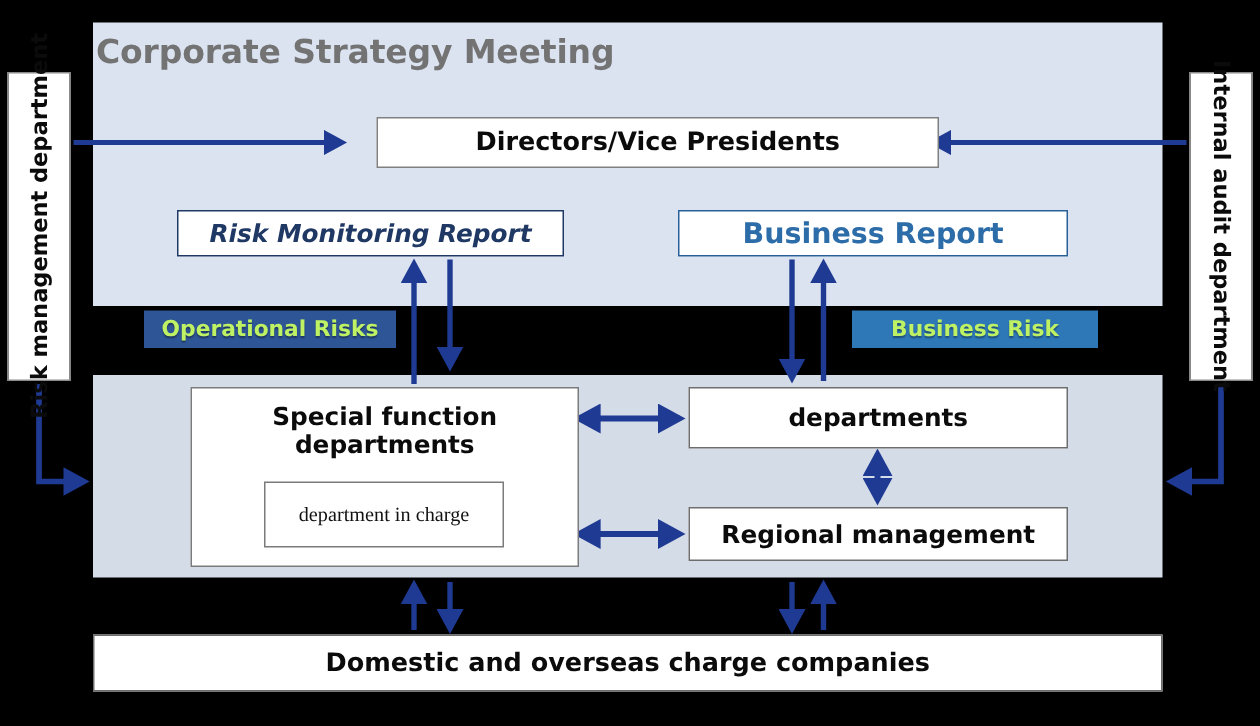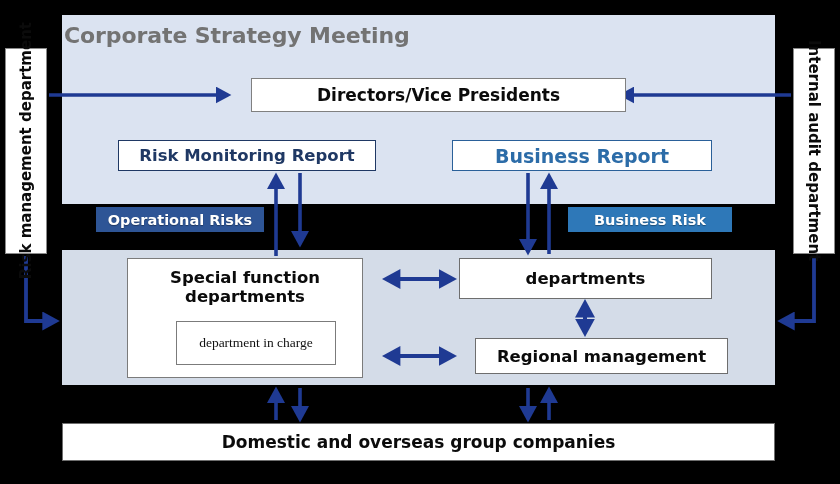"Risk Monitoring Report" .b-rmr { font-style: none -> italic }
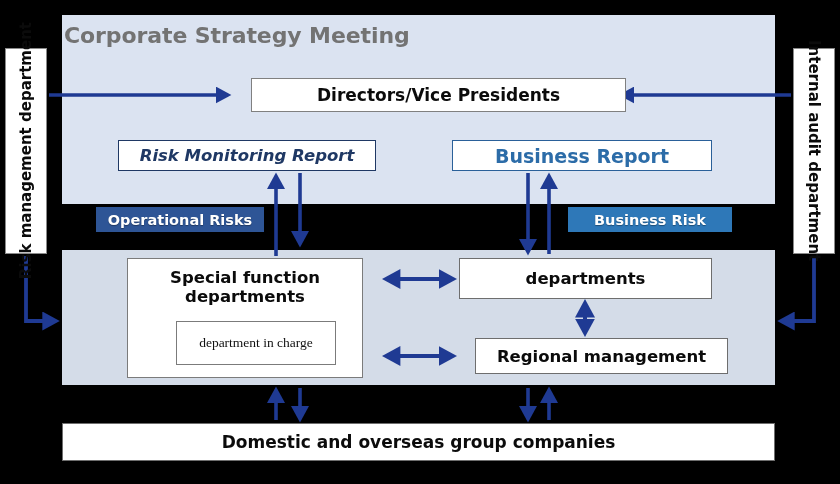"Operational Risks" .badge { color: #ffffff -> #bef264 }
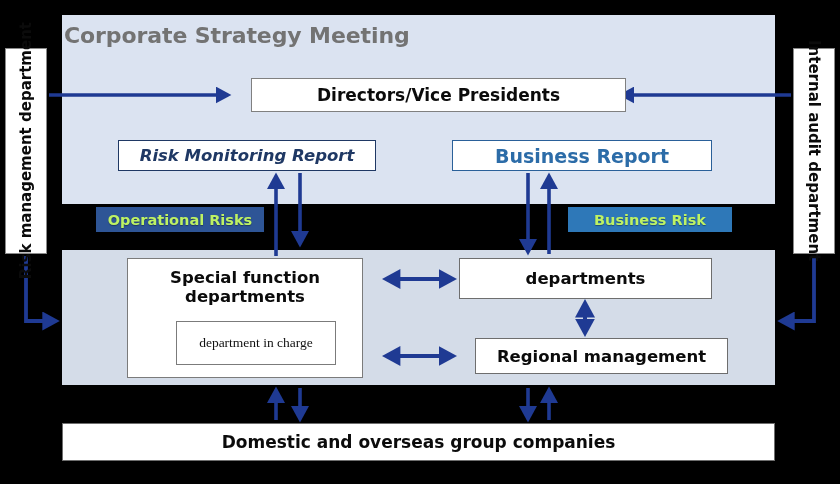"Special function" .b-special { width: 236px -> 259px }
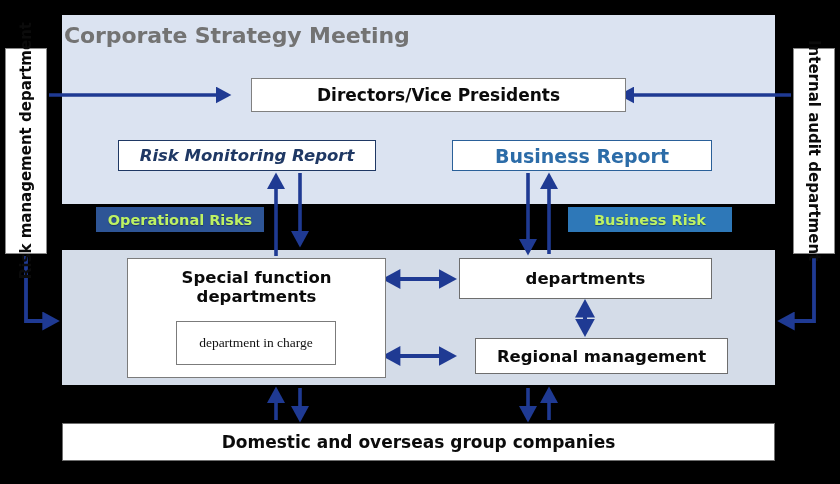"Regional management" .b-regional { left: 475px -> 459px }
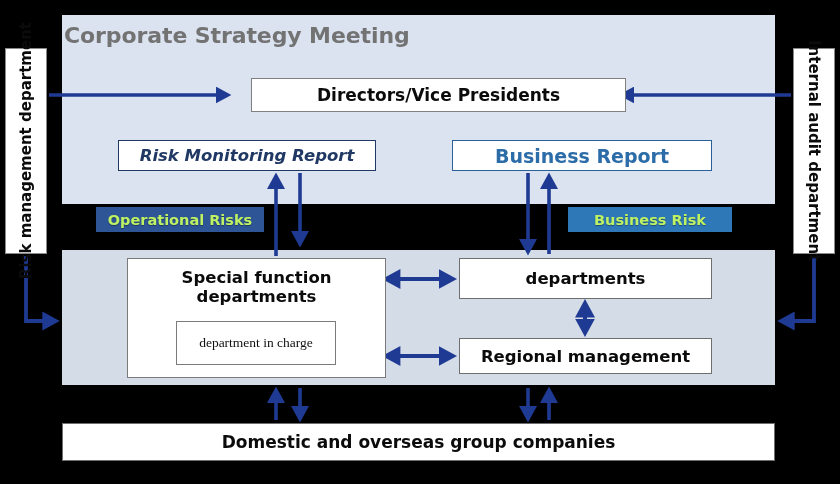"Domestic and overseas group companies" div.boxbase { text: group -> charge }
